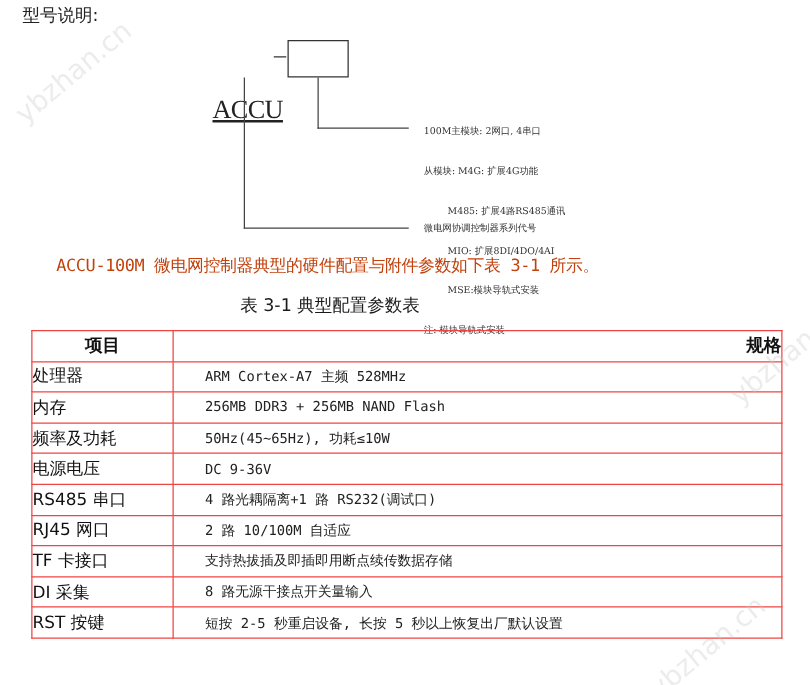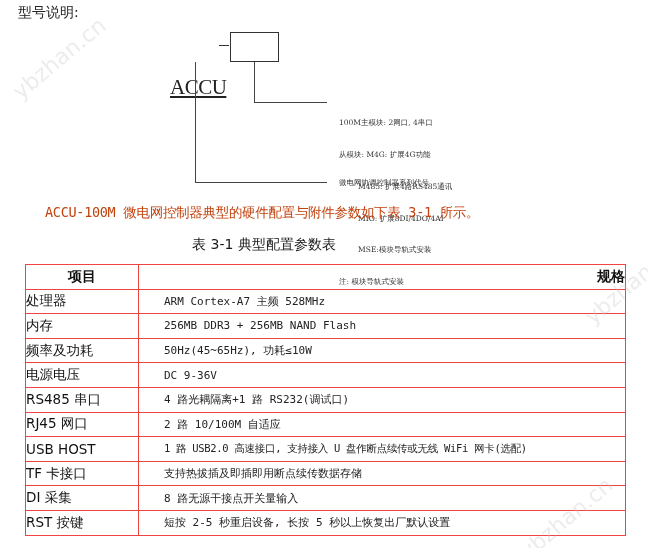"100M主模块: 2网口, 4串口" .notes { top: 97px -> 79px }
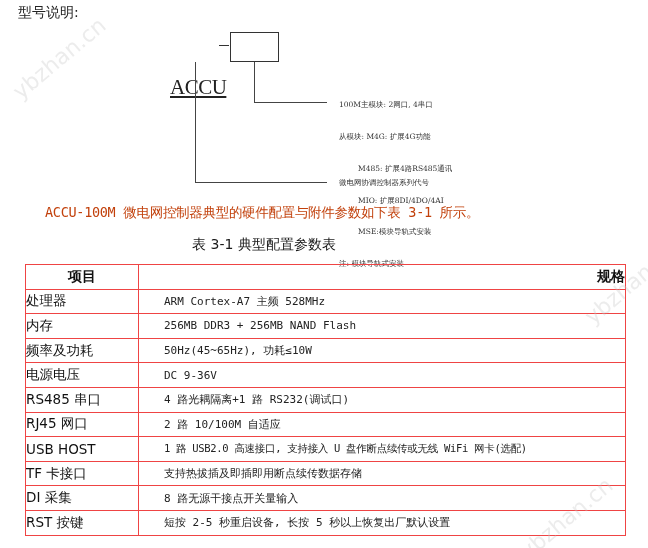"USB HOST" tr { html: <tr> <td>USB HOST</td> <td>1 路 USB2.0 高速接口, 支持接入 U 盘作断点续传或无线 WiFi 网卡(选配)</td> </tr> -> none }
